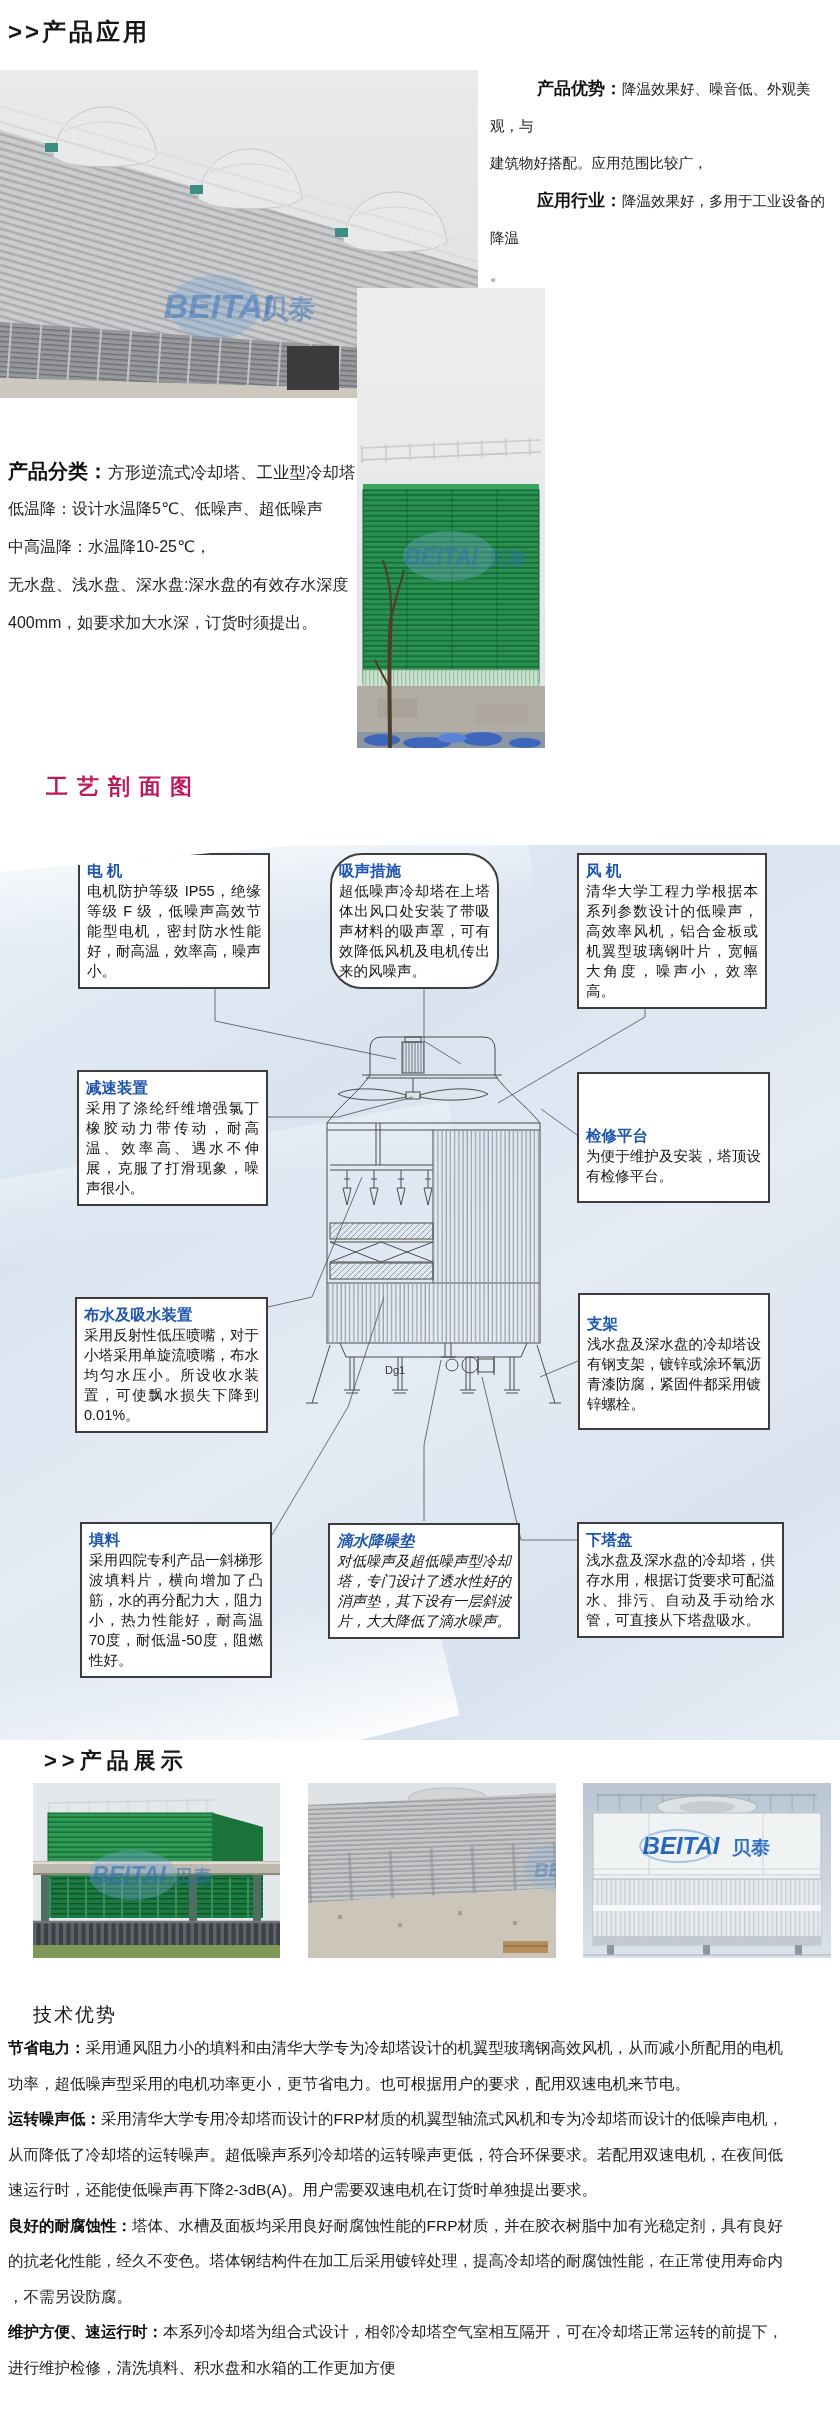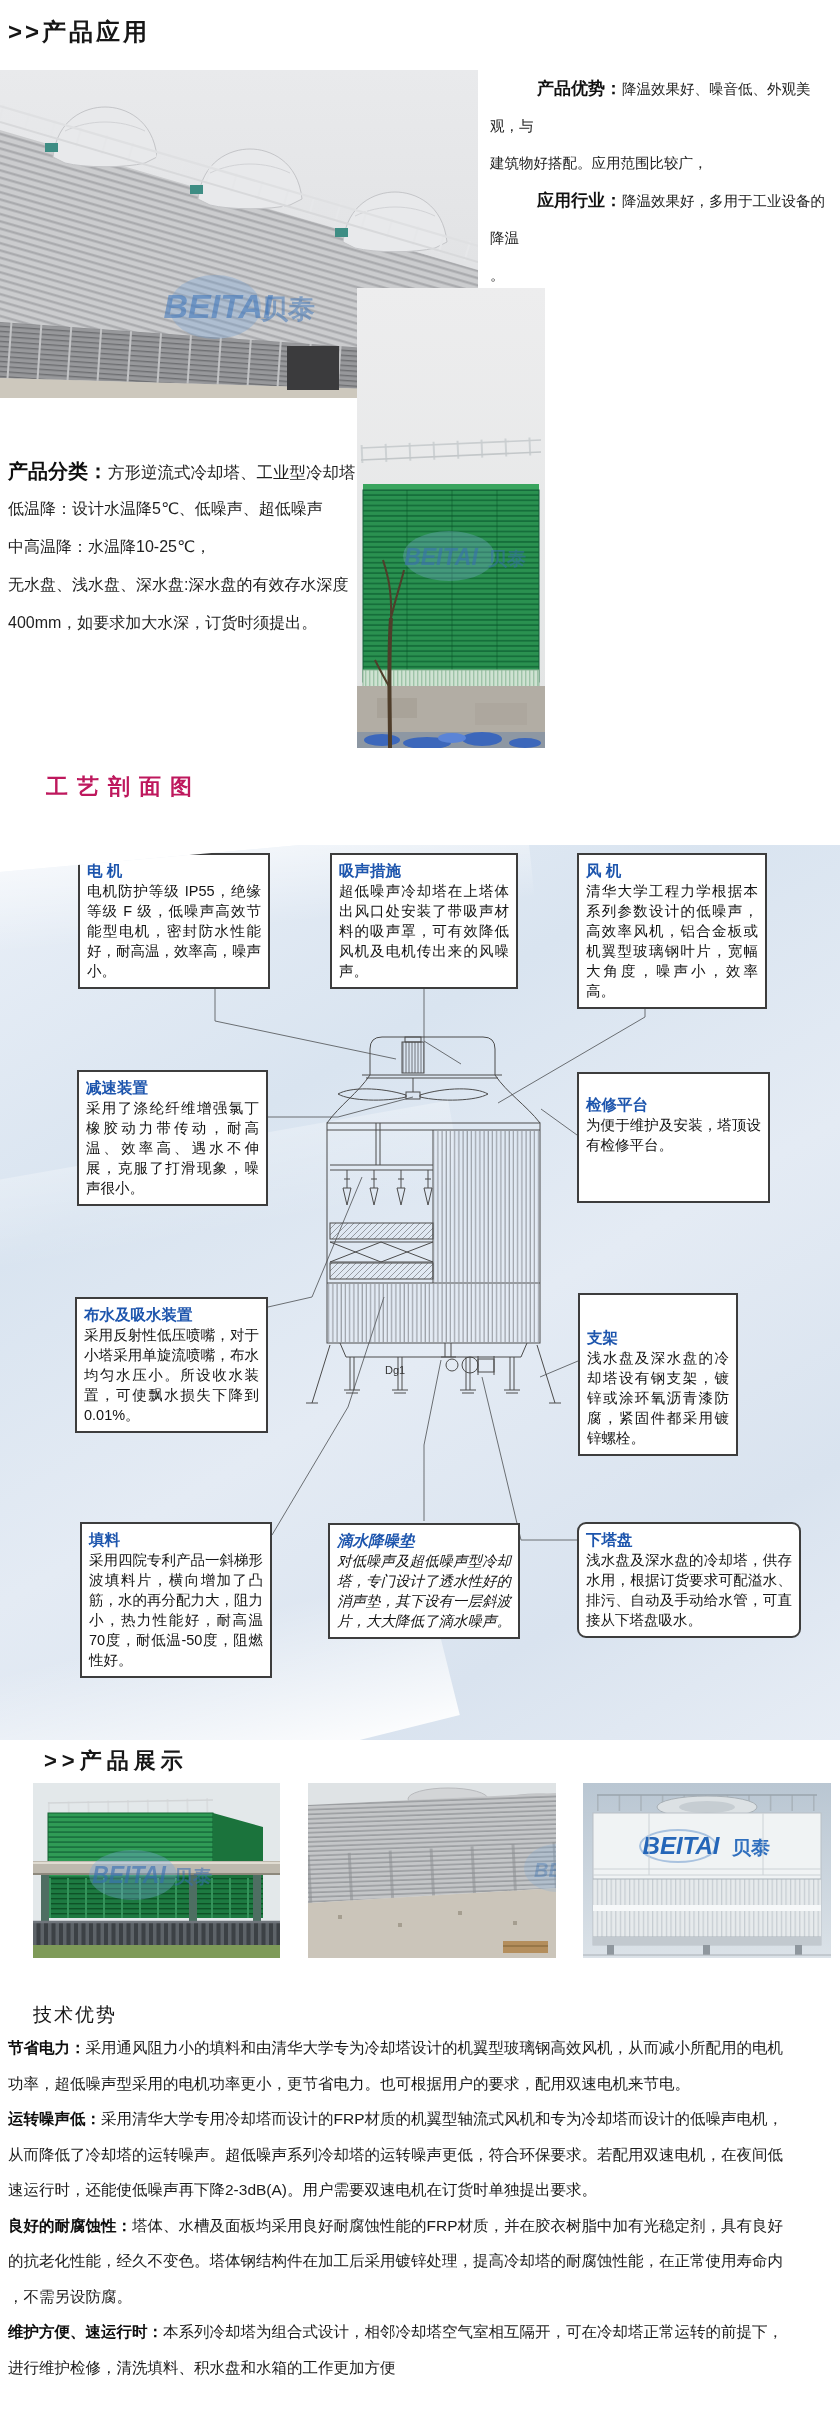"吸声措施" #co2 { border-radius: none -> 32px; width: 188px -> 169px }
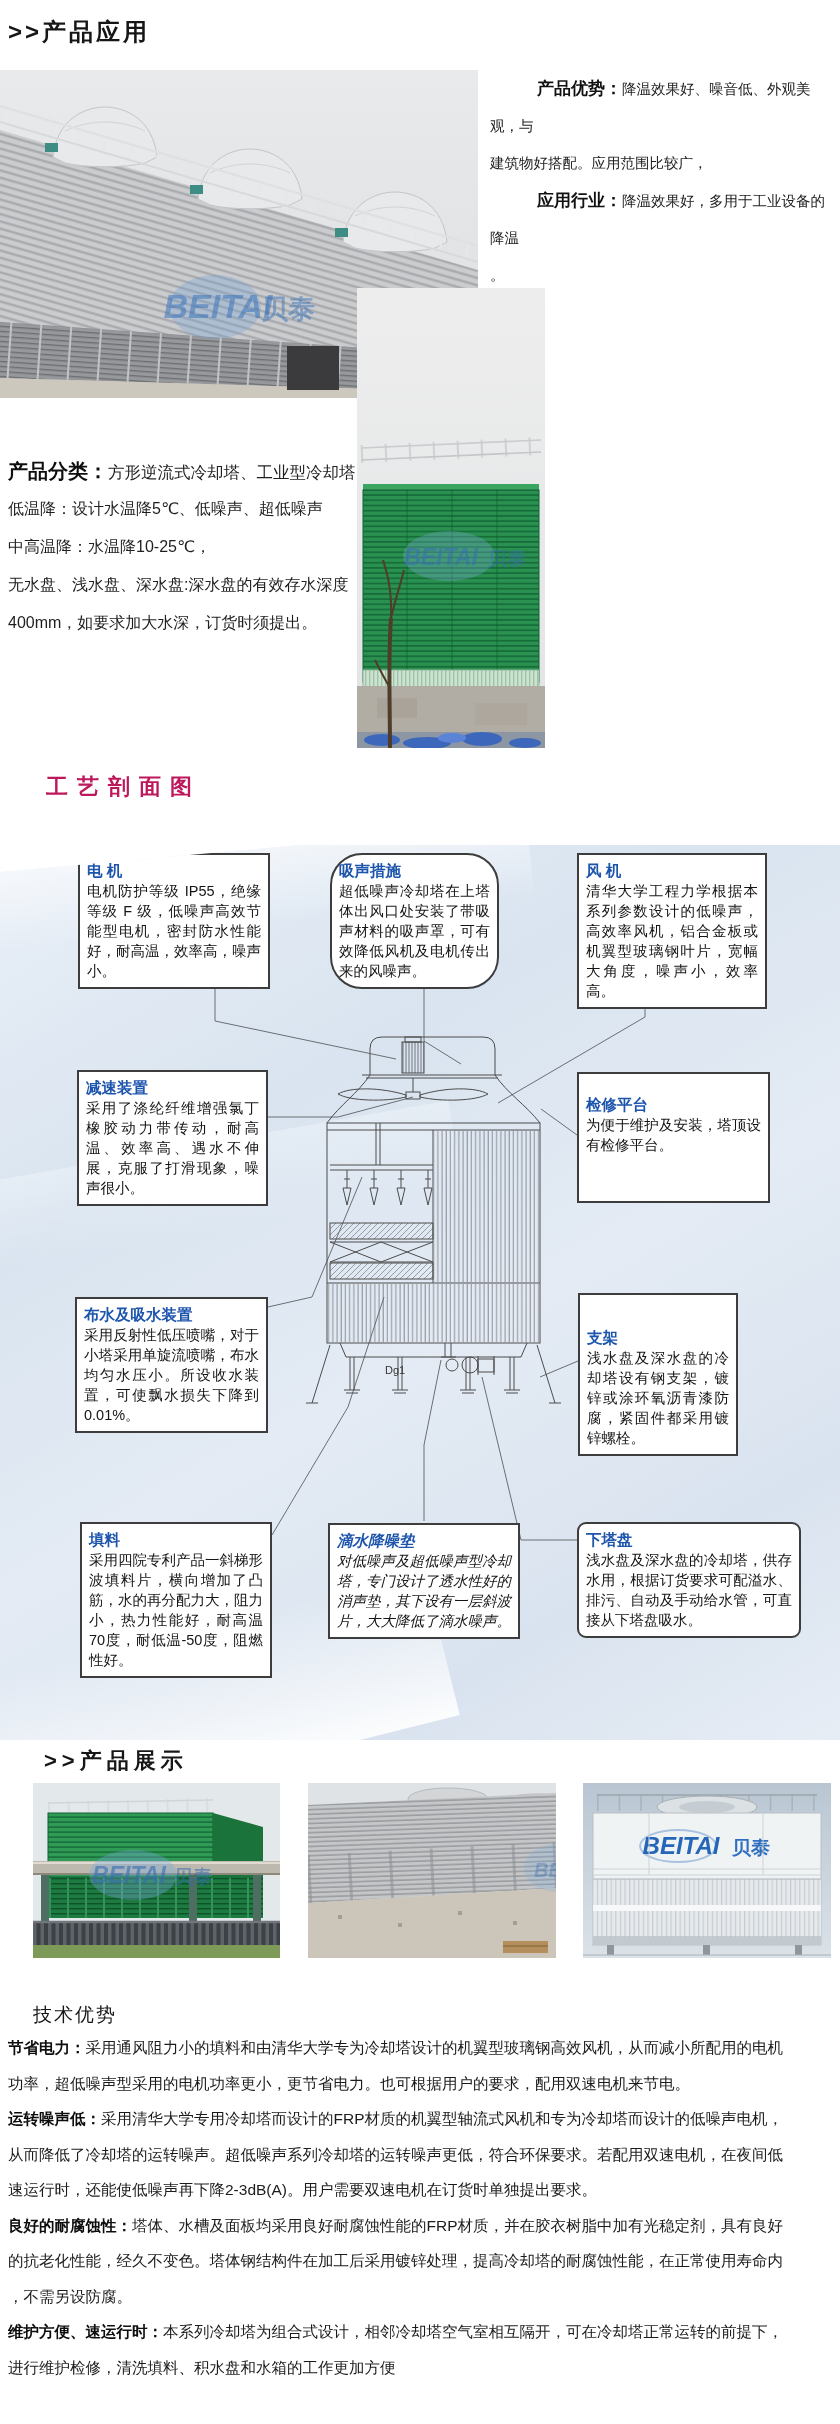"检修平台" #co5 { padding-top: 20px -> 51px }
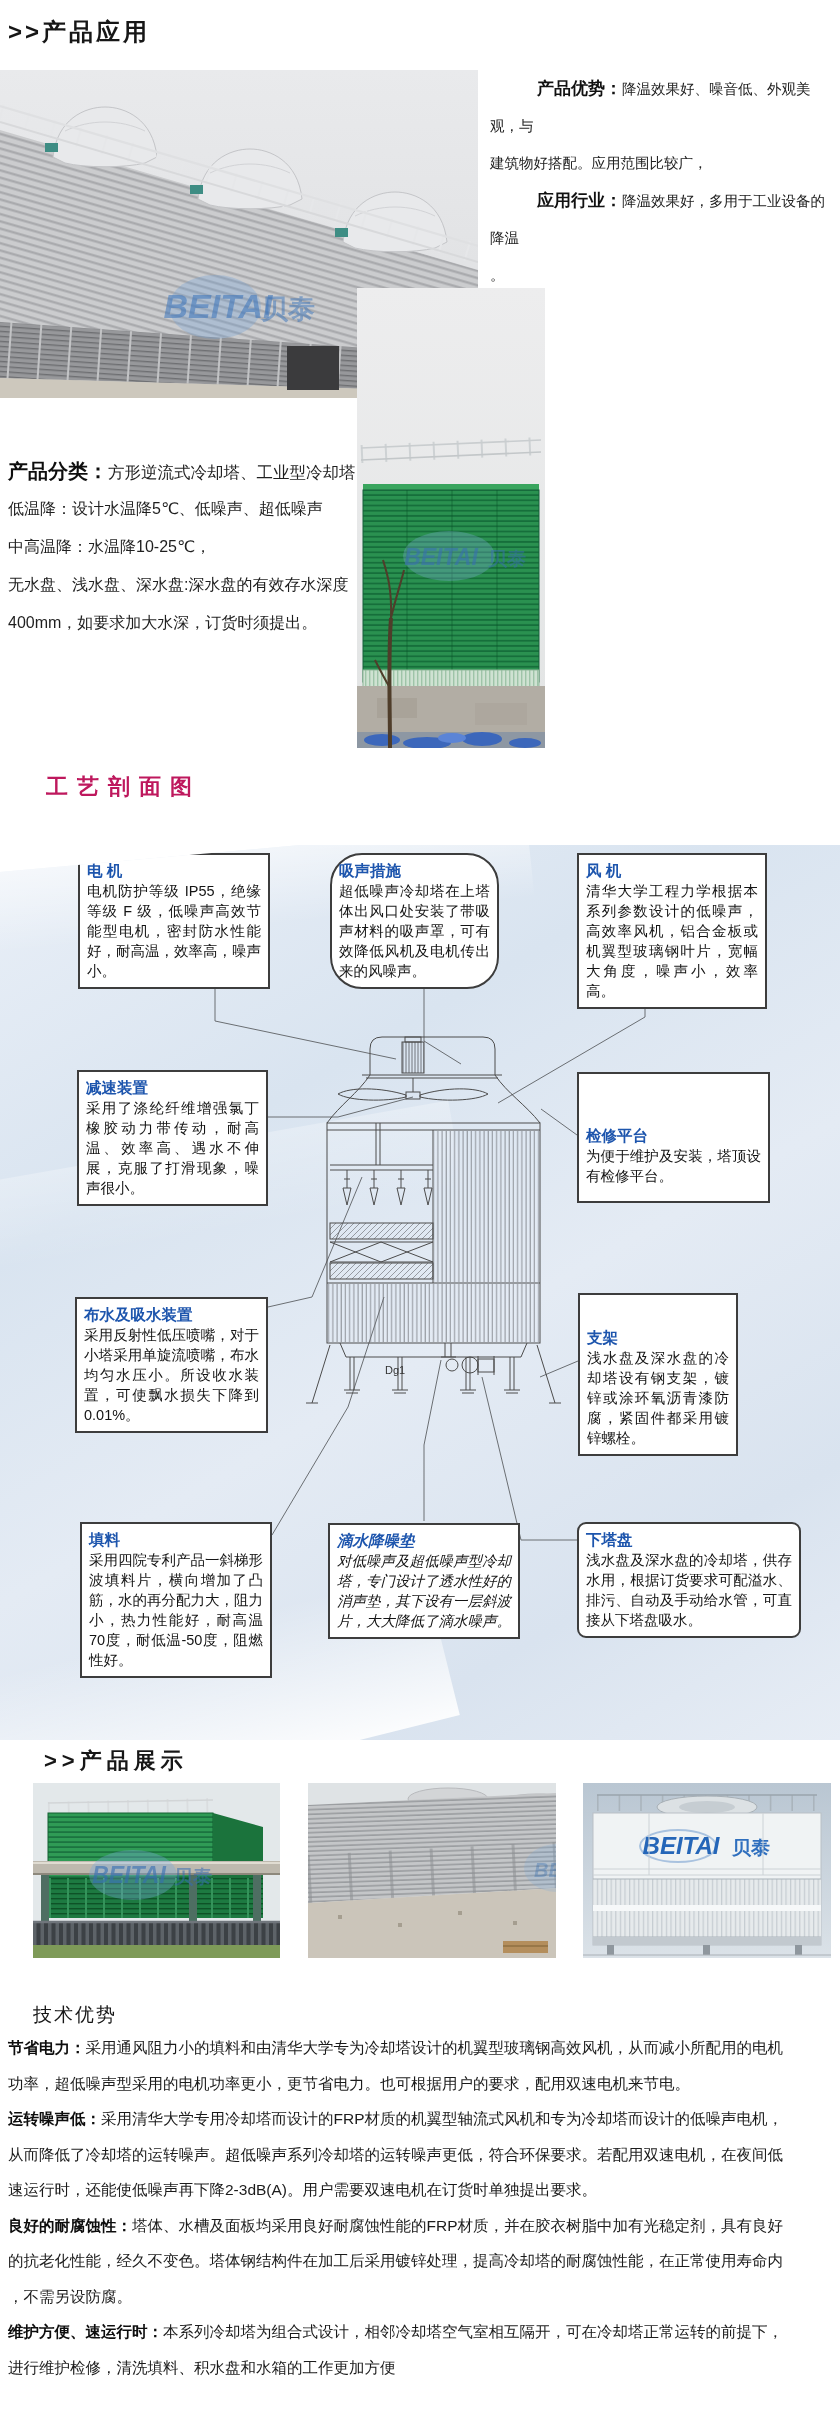"支架" #co7 { padding-top: 32px -> 18px; width: 160px -> 192px }
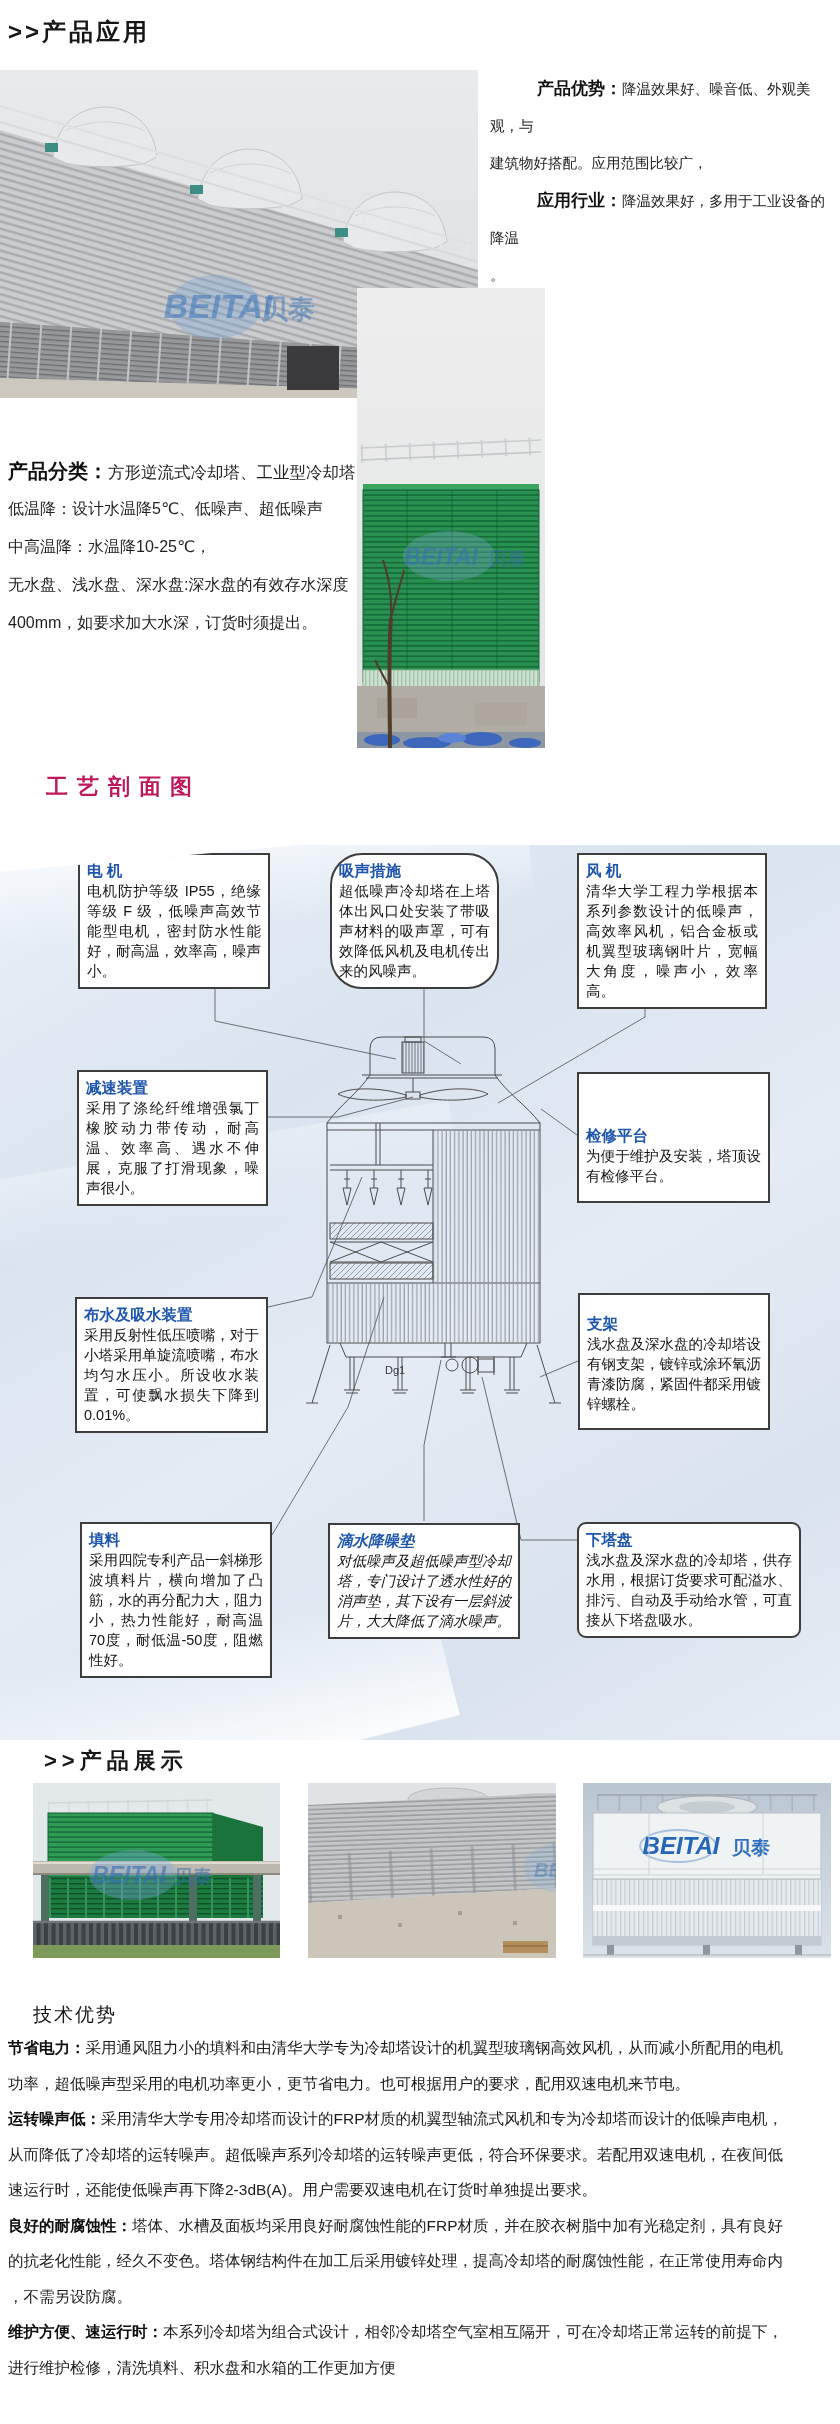"下塔盘" #co10 { border-radius: 9px -> none; width: 224px -> 207px }
